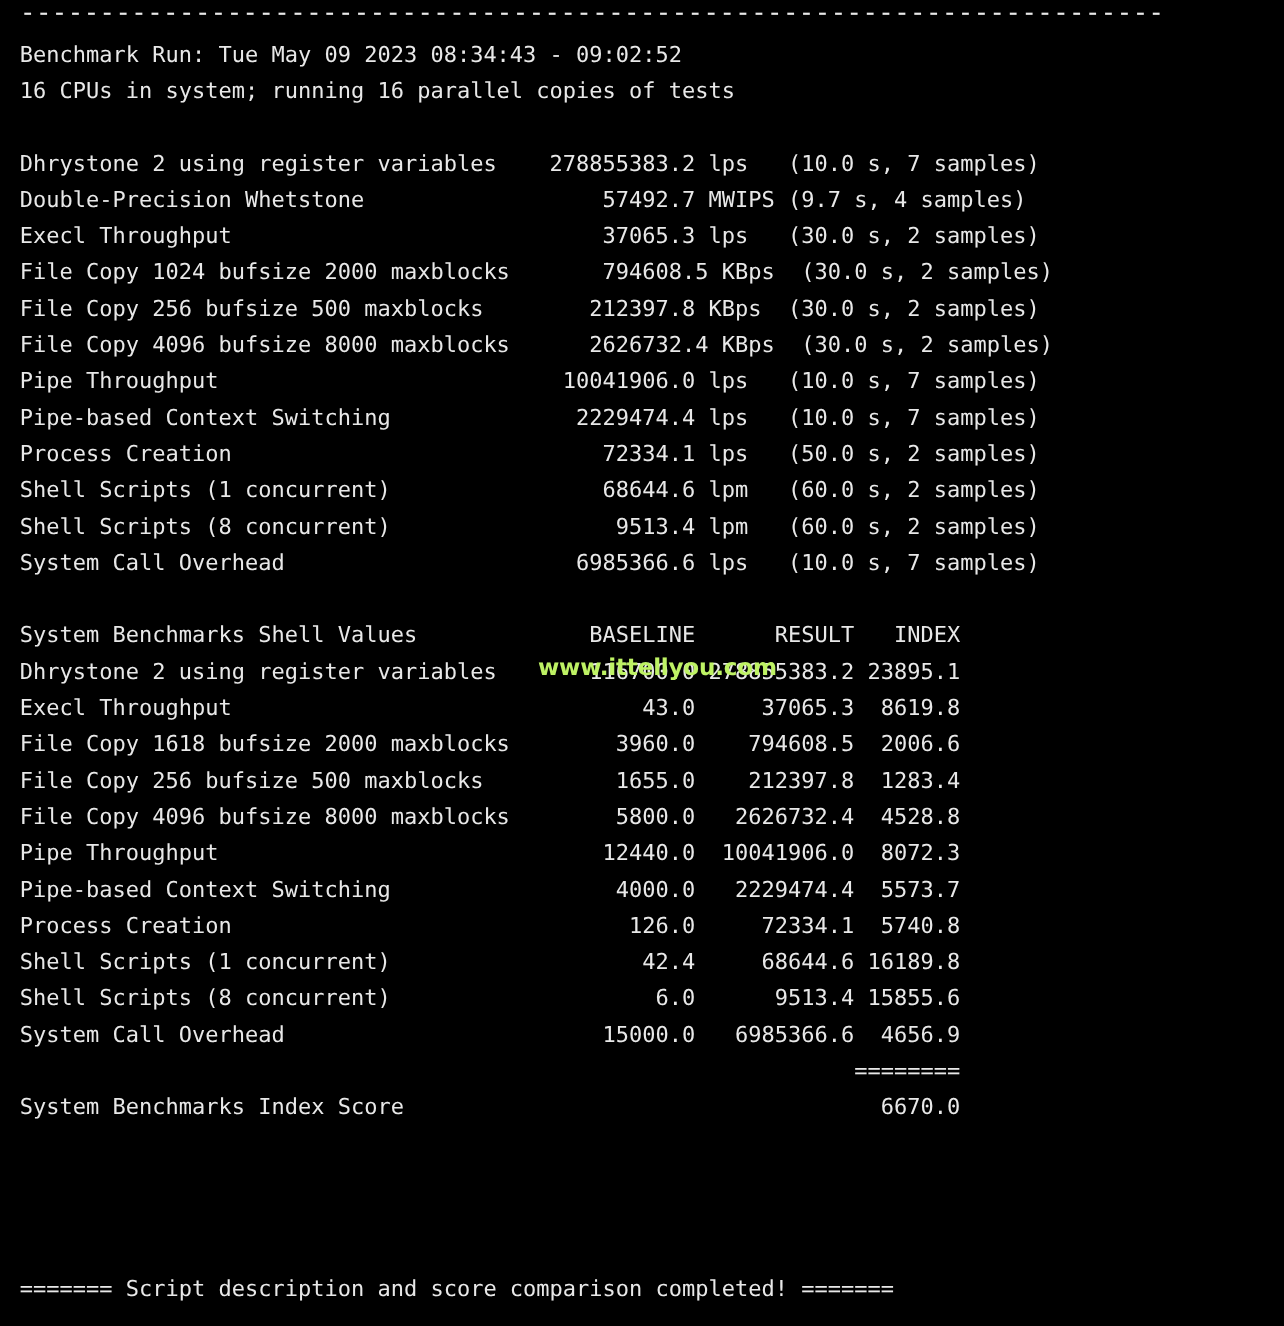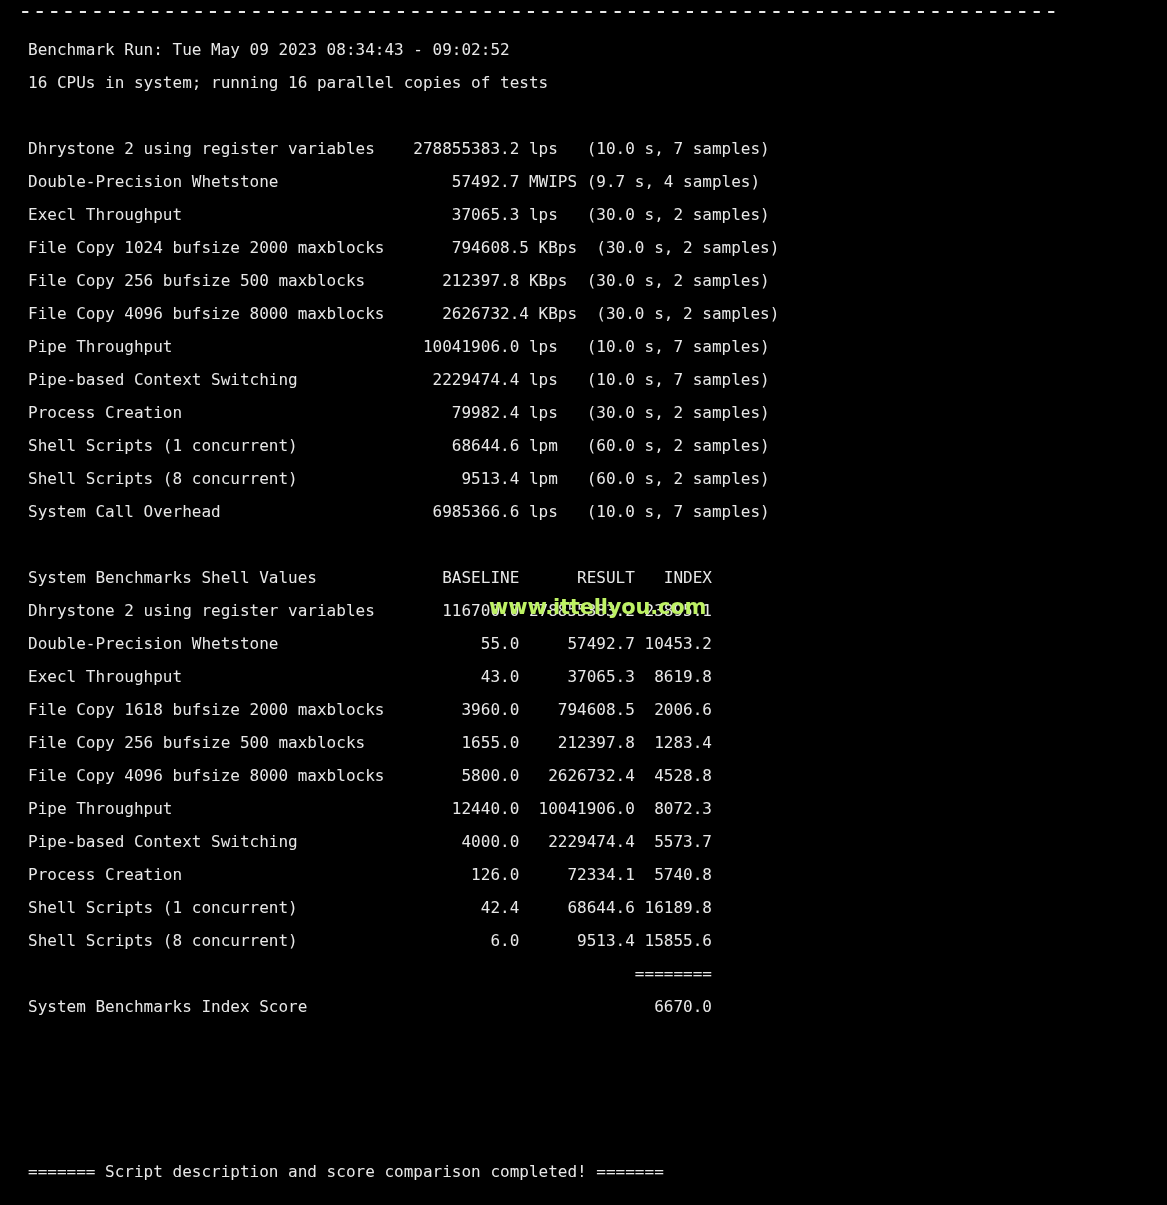"Benchmark Run: Tue May 09" .term-line { font-size: 16px -> 20px; padding-left: 28px -> 18px }
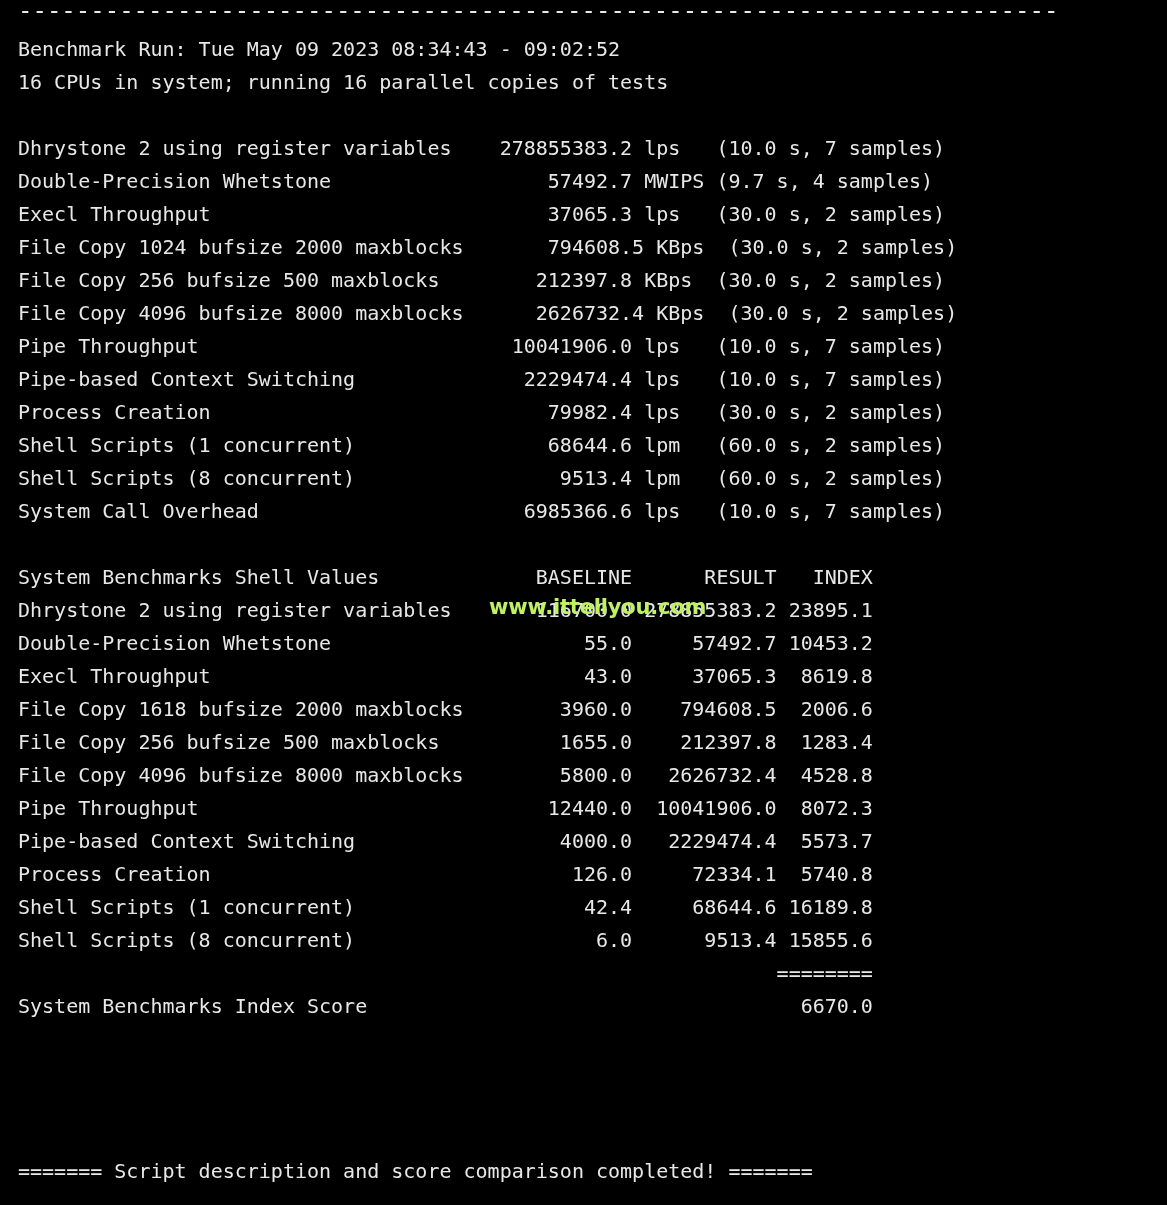"Process Creation 79982.4 lps (30.0" div.term-line { text: 79982.4 lps   (30.0 -> 72334.1 lps   (50.0 }
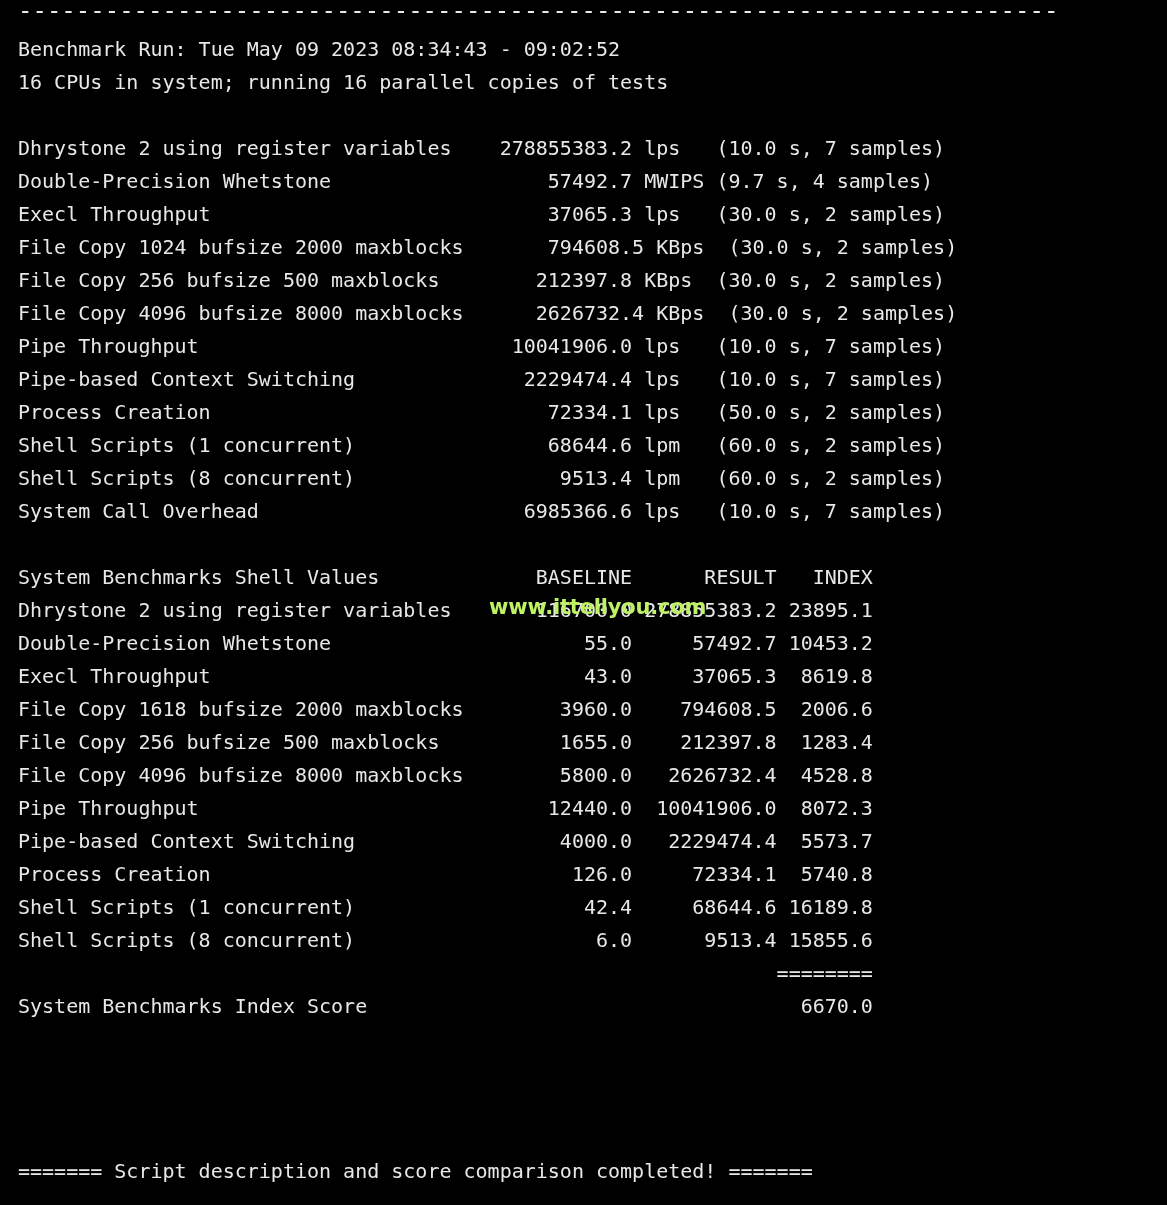"Double-Precision Whetstone 55.0 57492.7" div.term-line { html: <div>Double-Precision Whetstone 55.0 57492.7 10453.2</div> -> none }
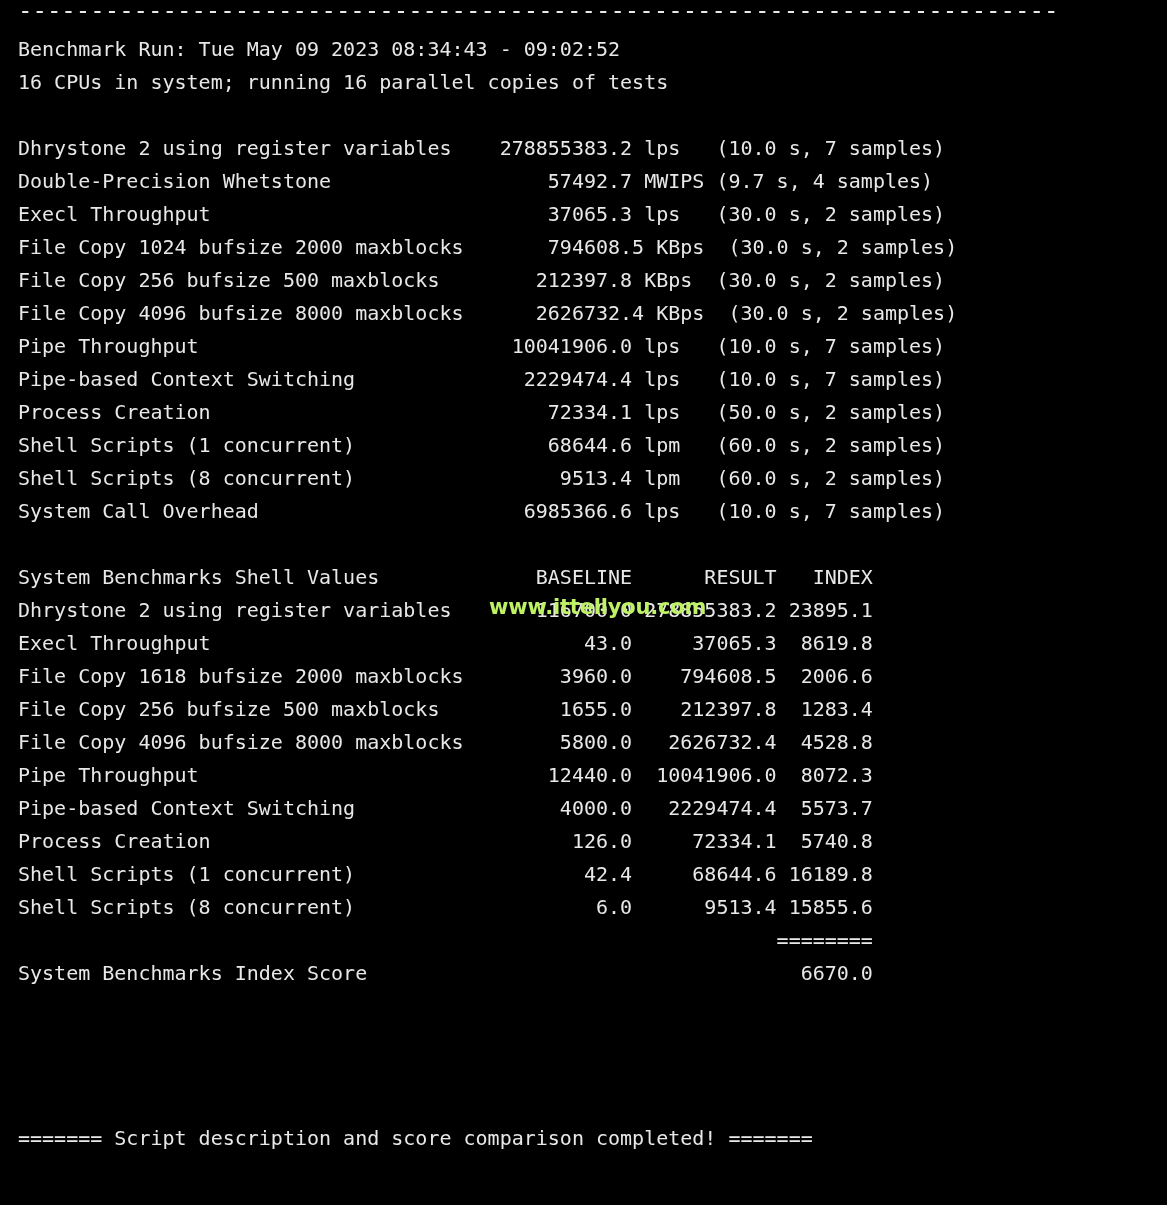"System Call Overhead 15000.0 6985366.6" div.term-line { html: none -> <div>System Call Overhead 15000.0 6985366.6 4656.9</div> }
